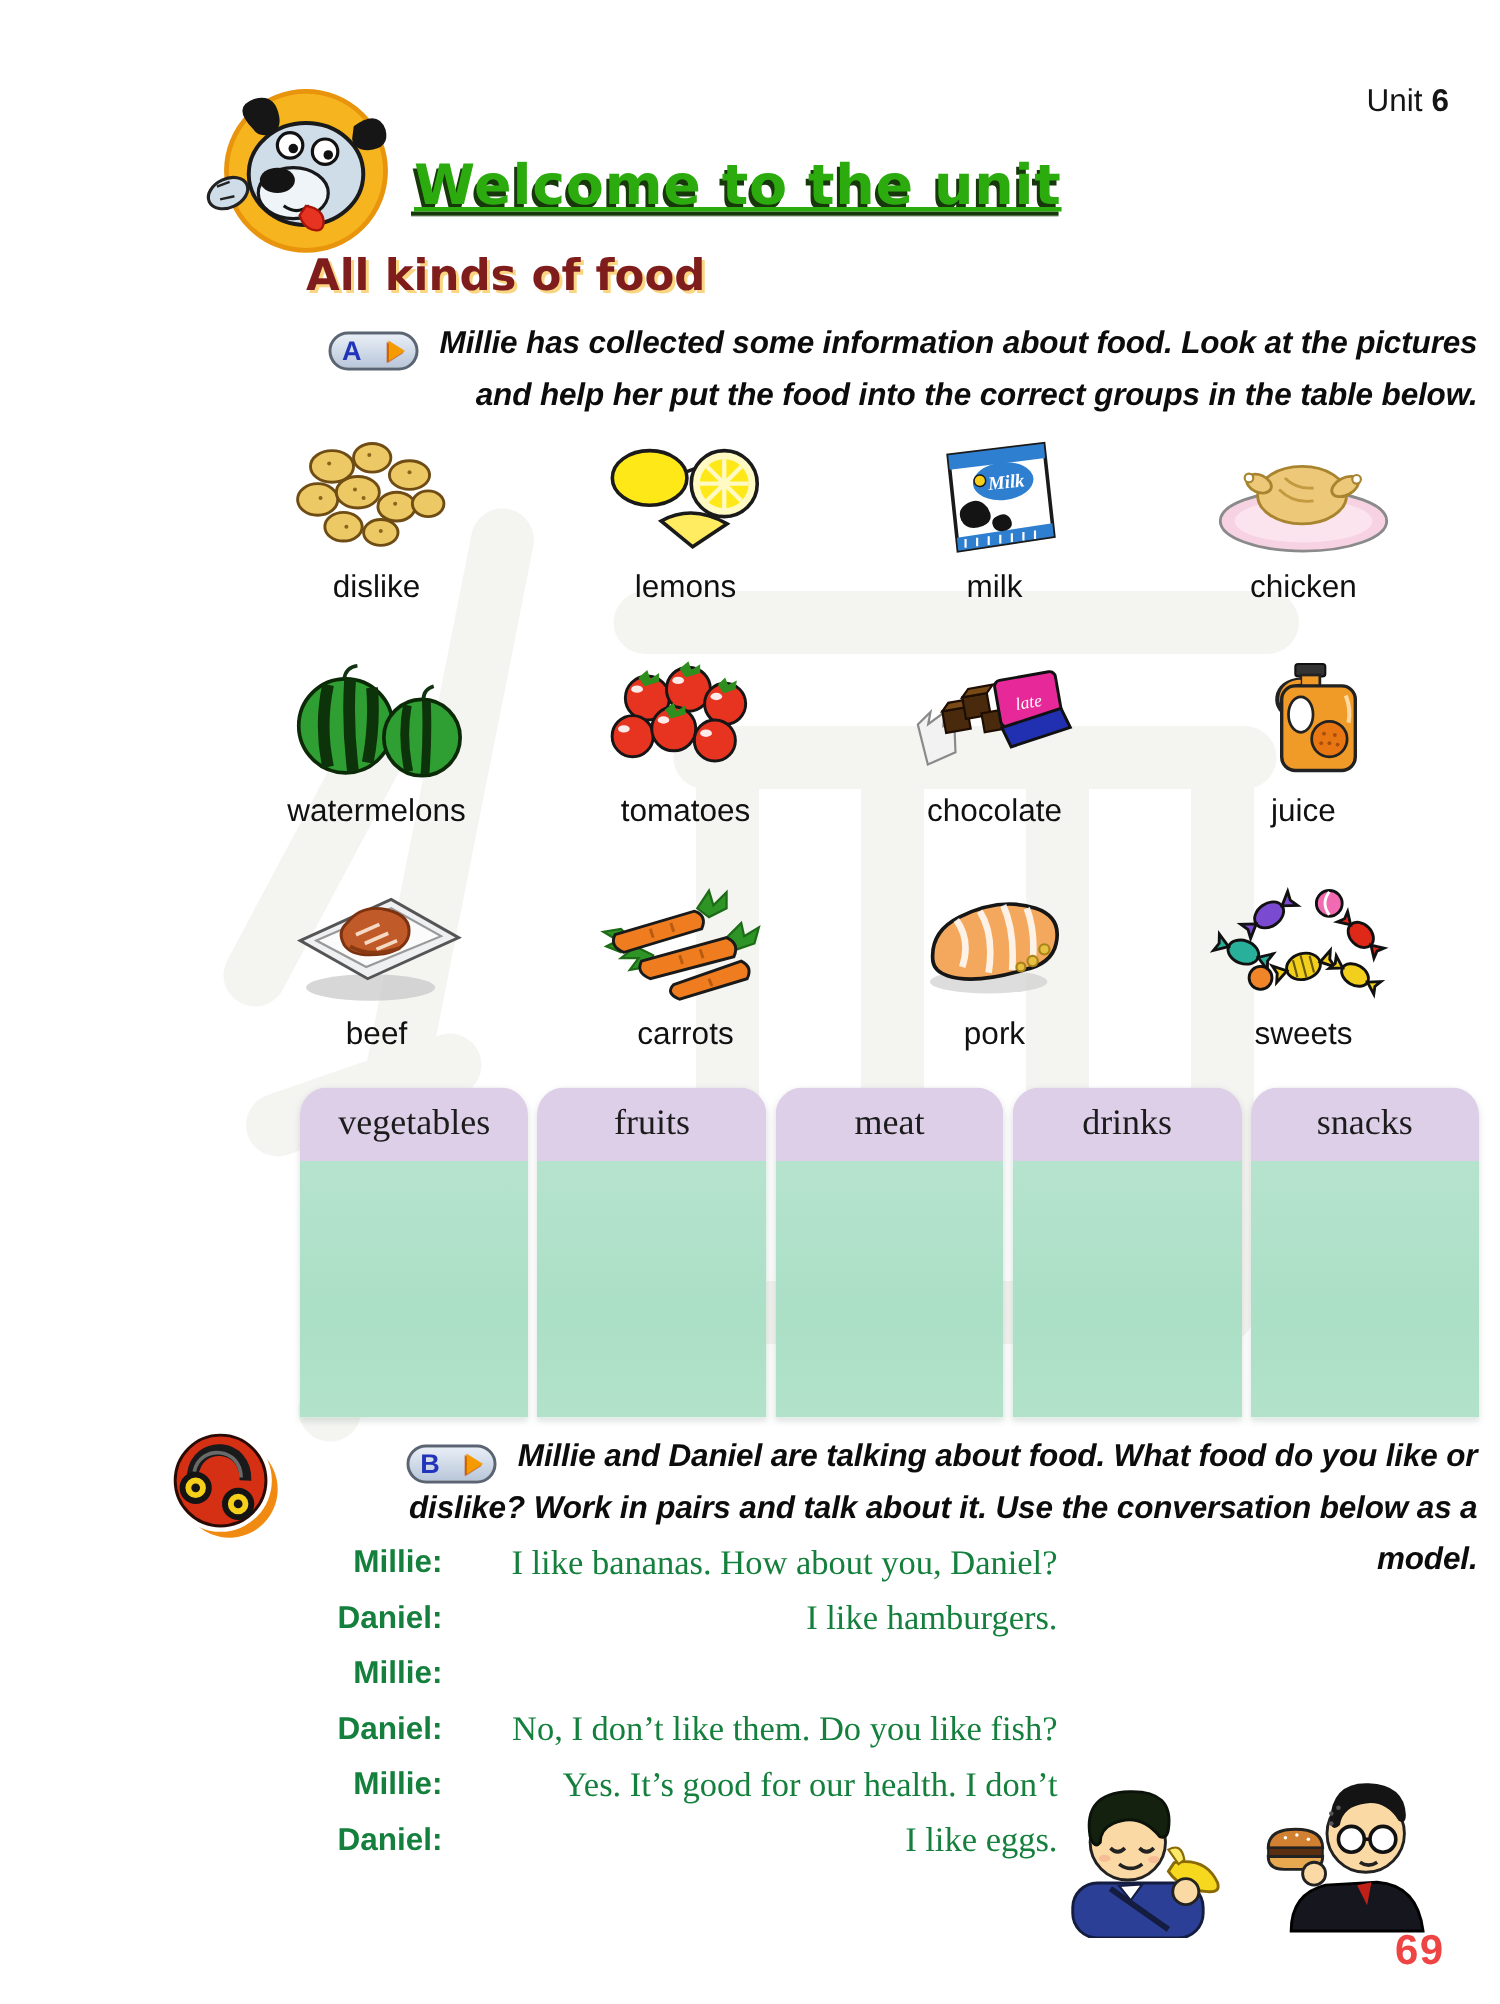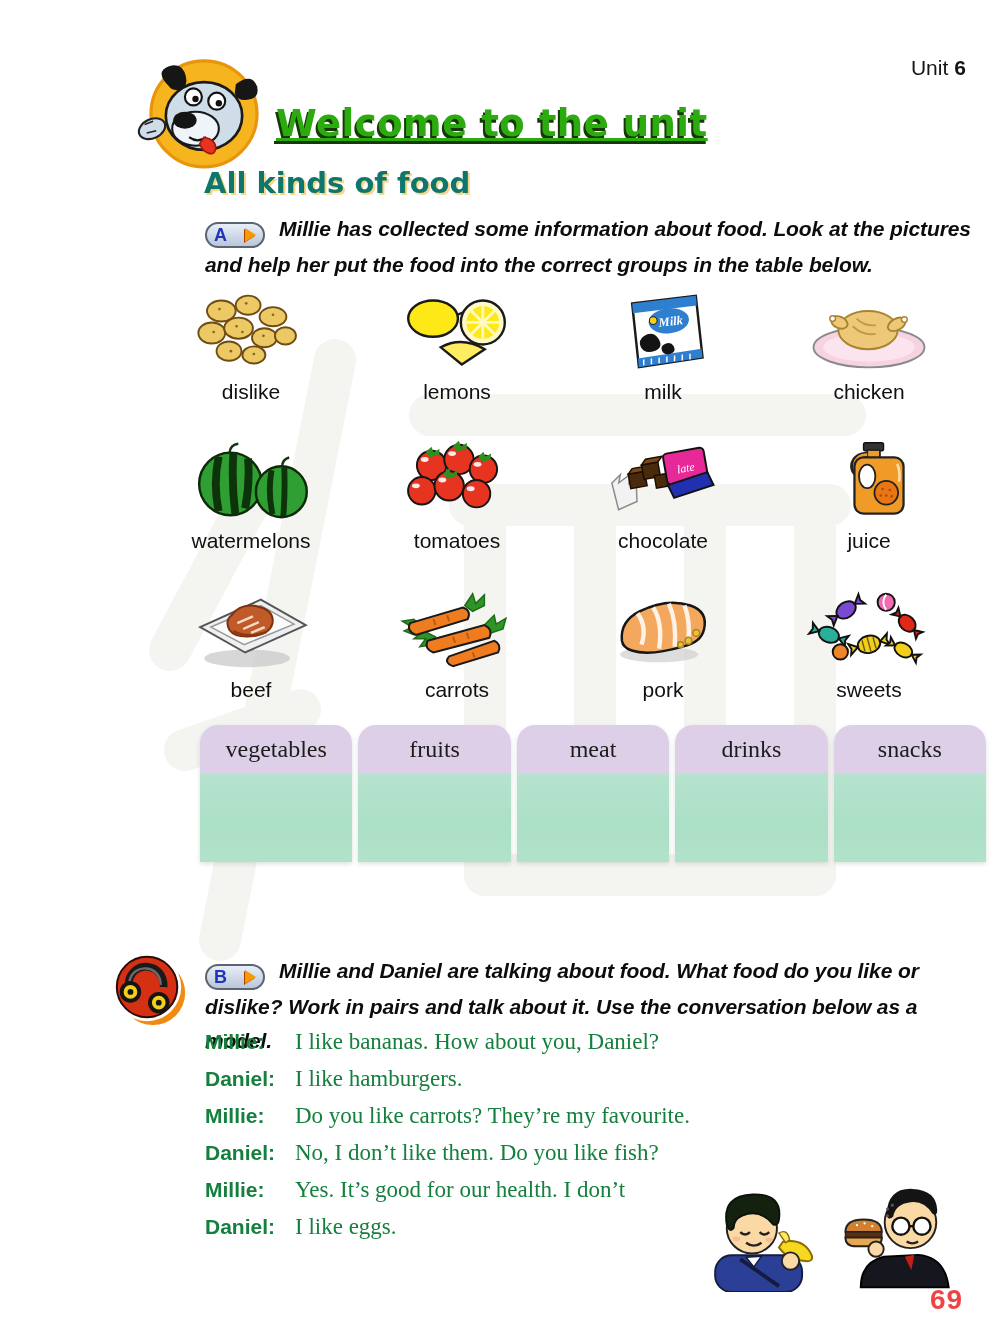"Unit 6" .page { text-align: none -> right }
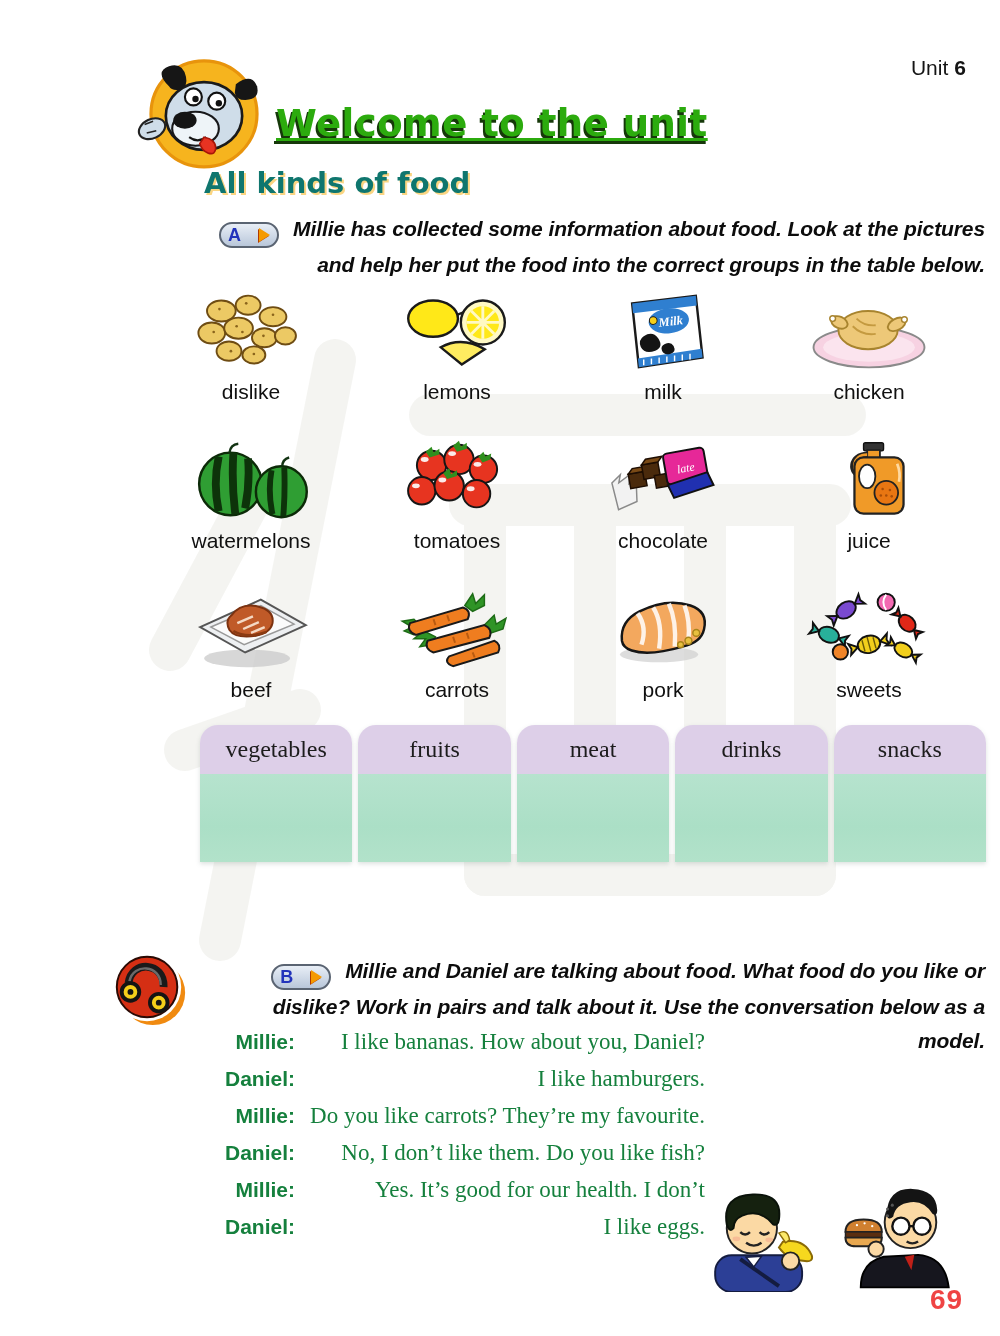"All kinds of food" .page-subtitle { color: #0f766e -> #7f1d1d }
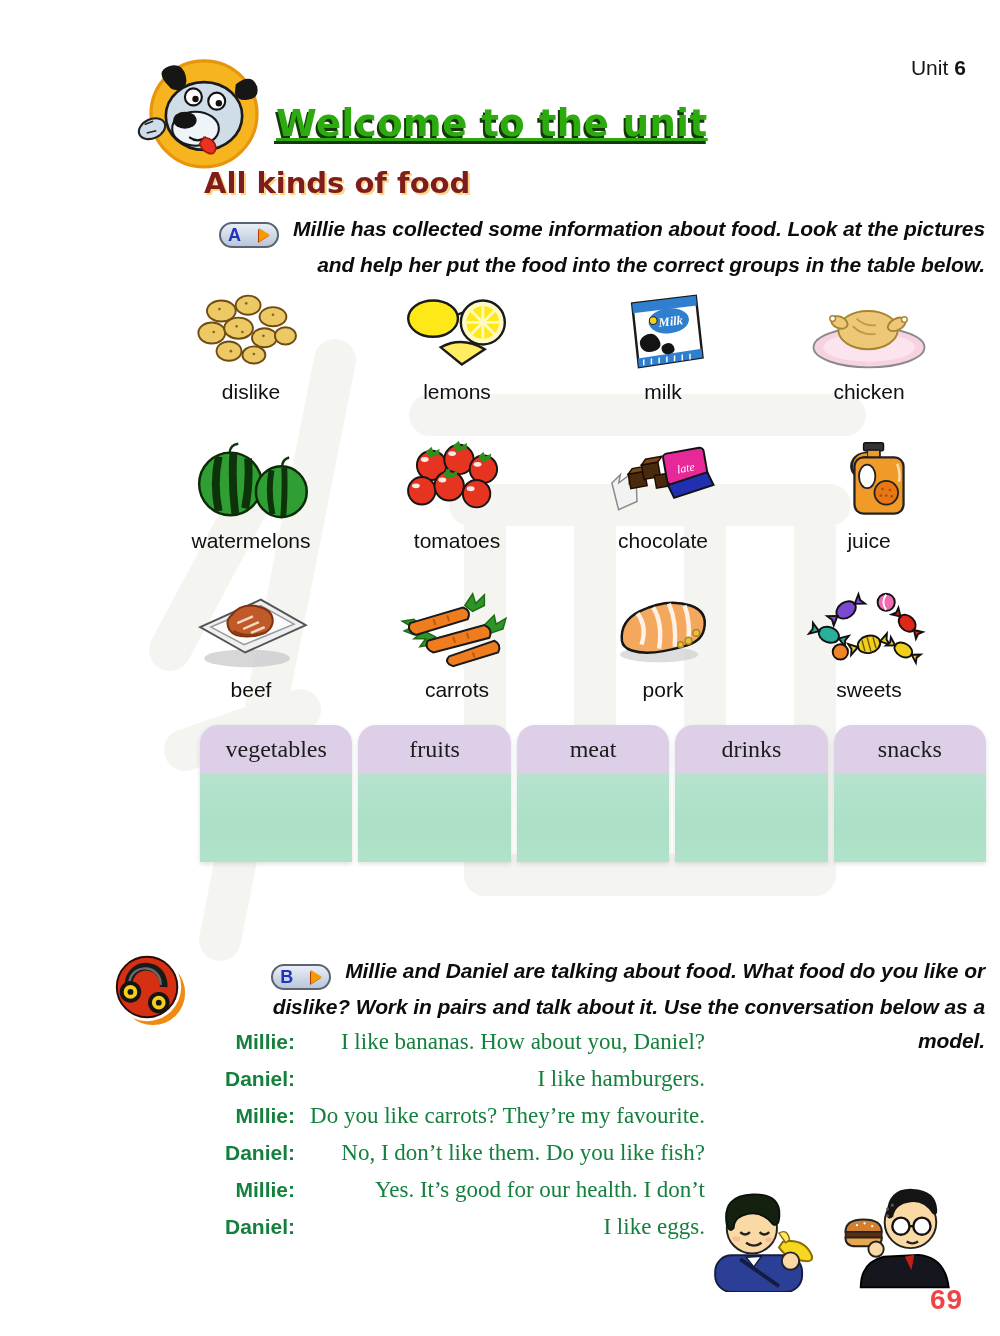"vegetables" .food-table { height: 137px -> 220px }
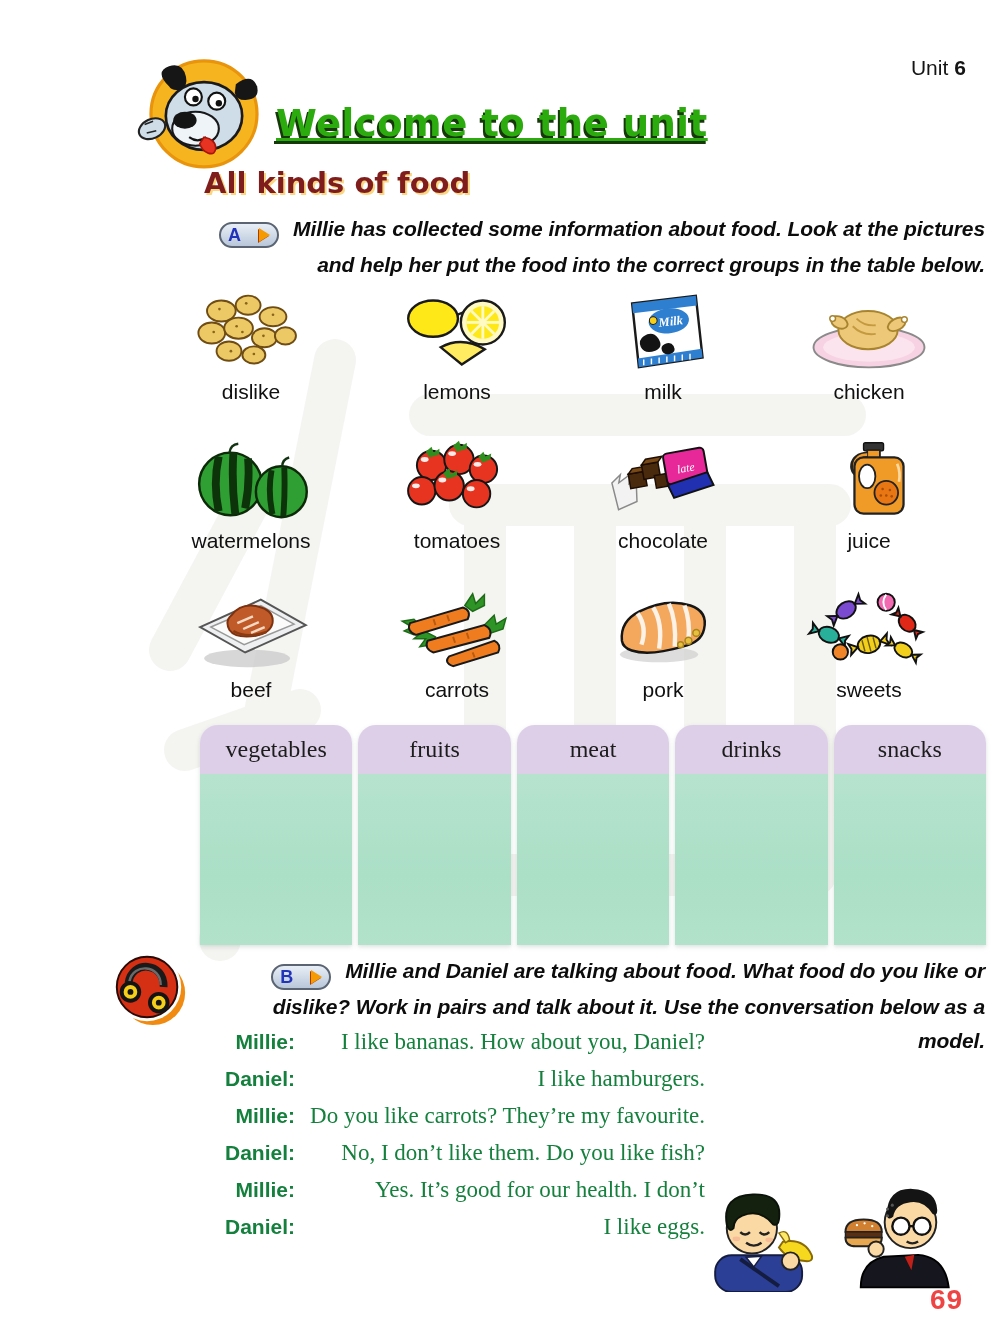"Do you like carrots? They’re" span.dl-text { html: <span>Do you like carrots? They’re my favourite.</span> -> none }
